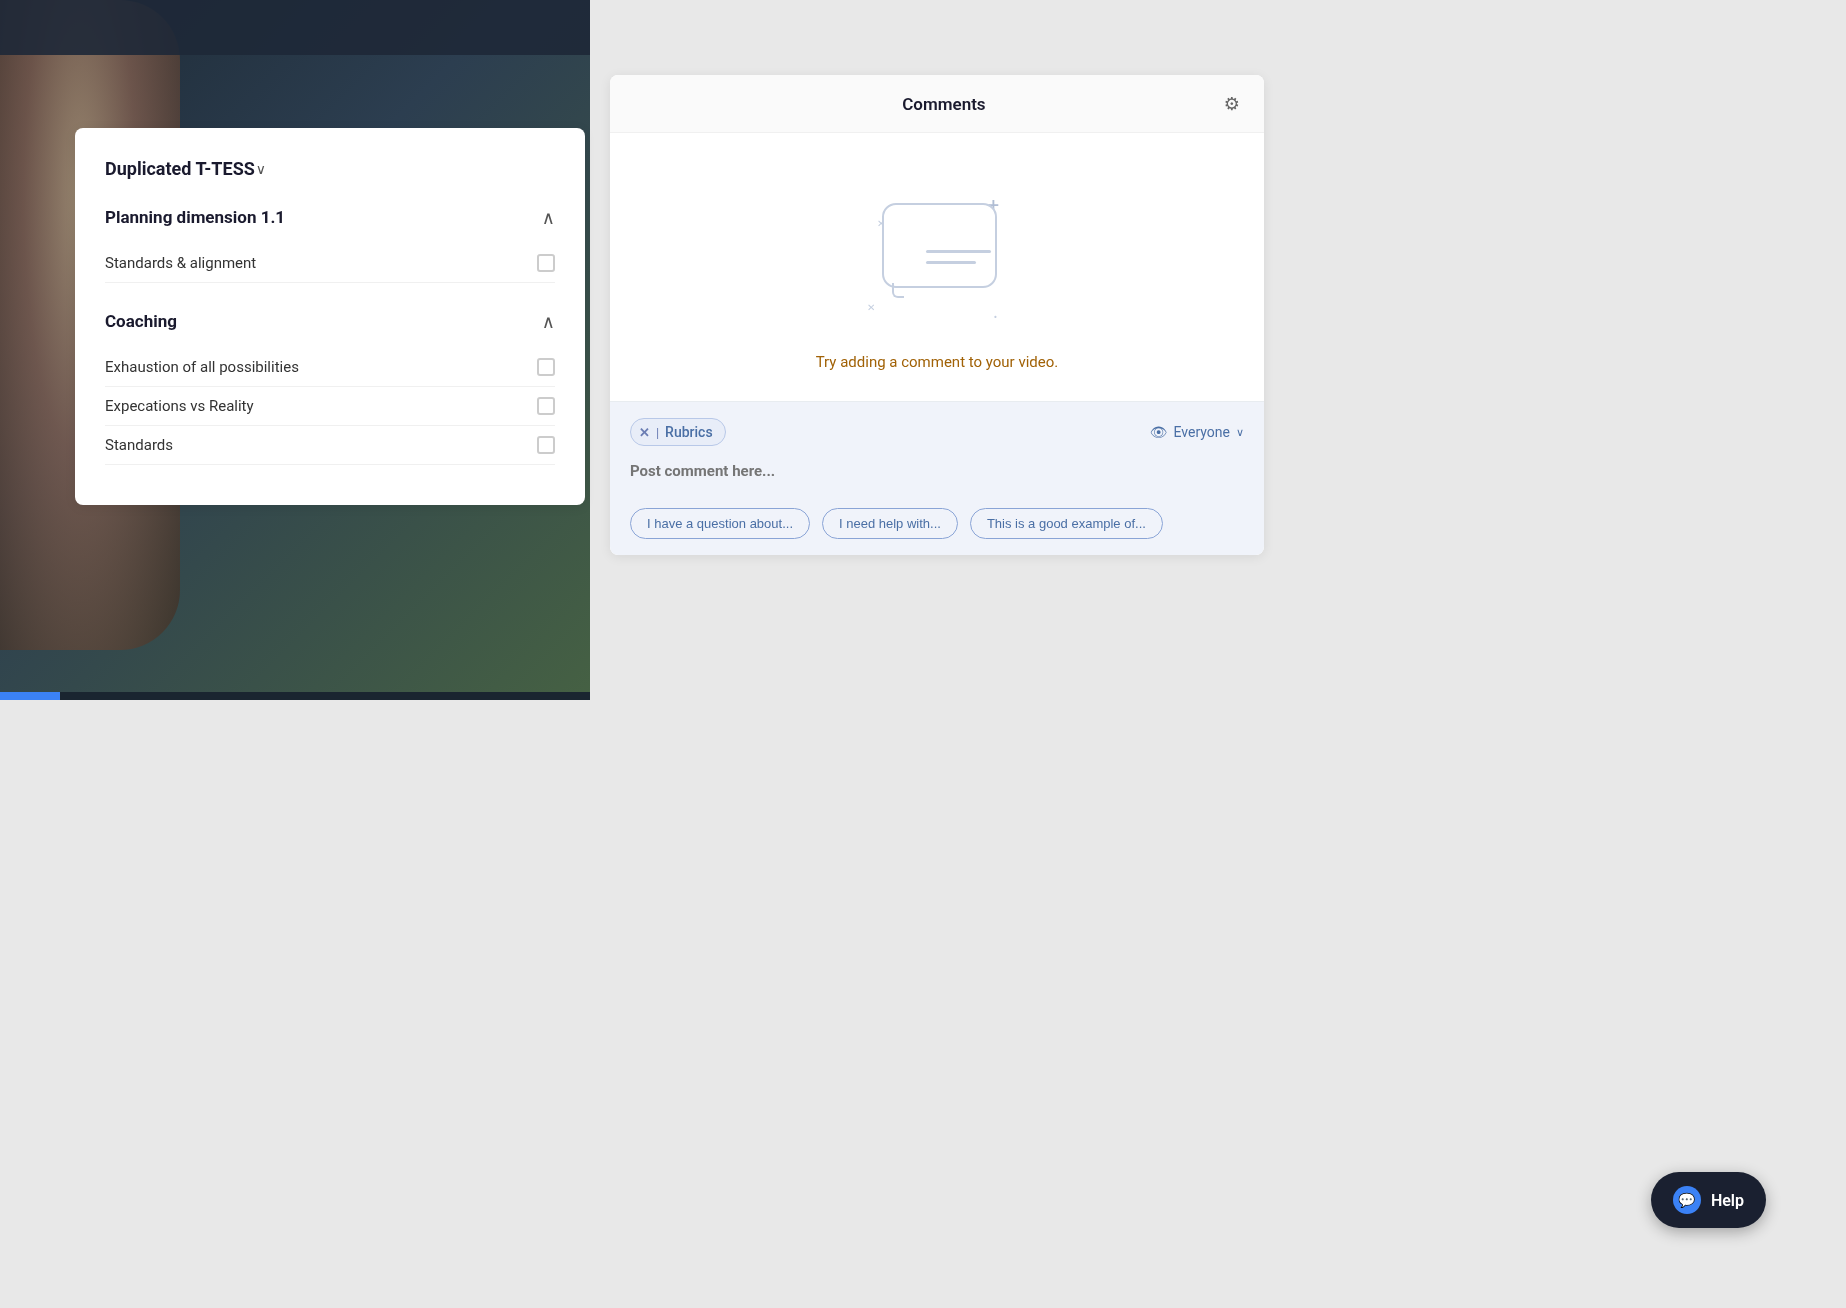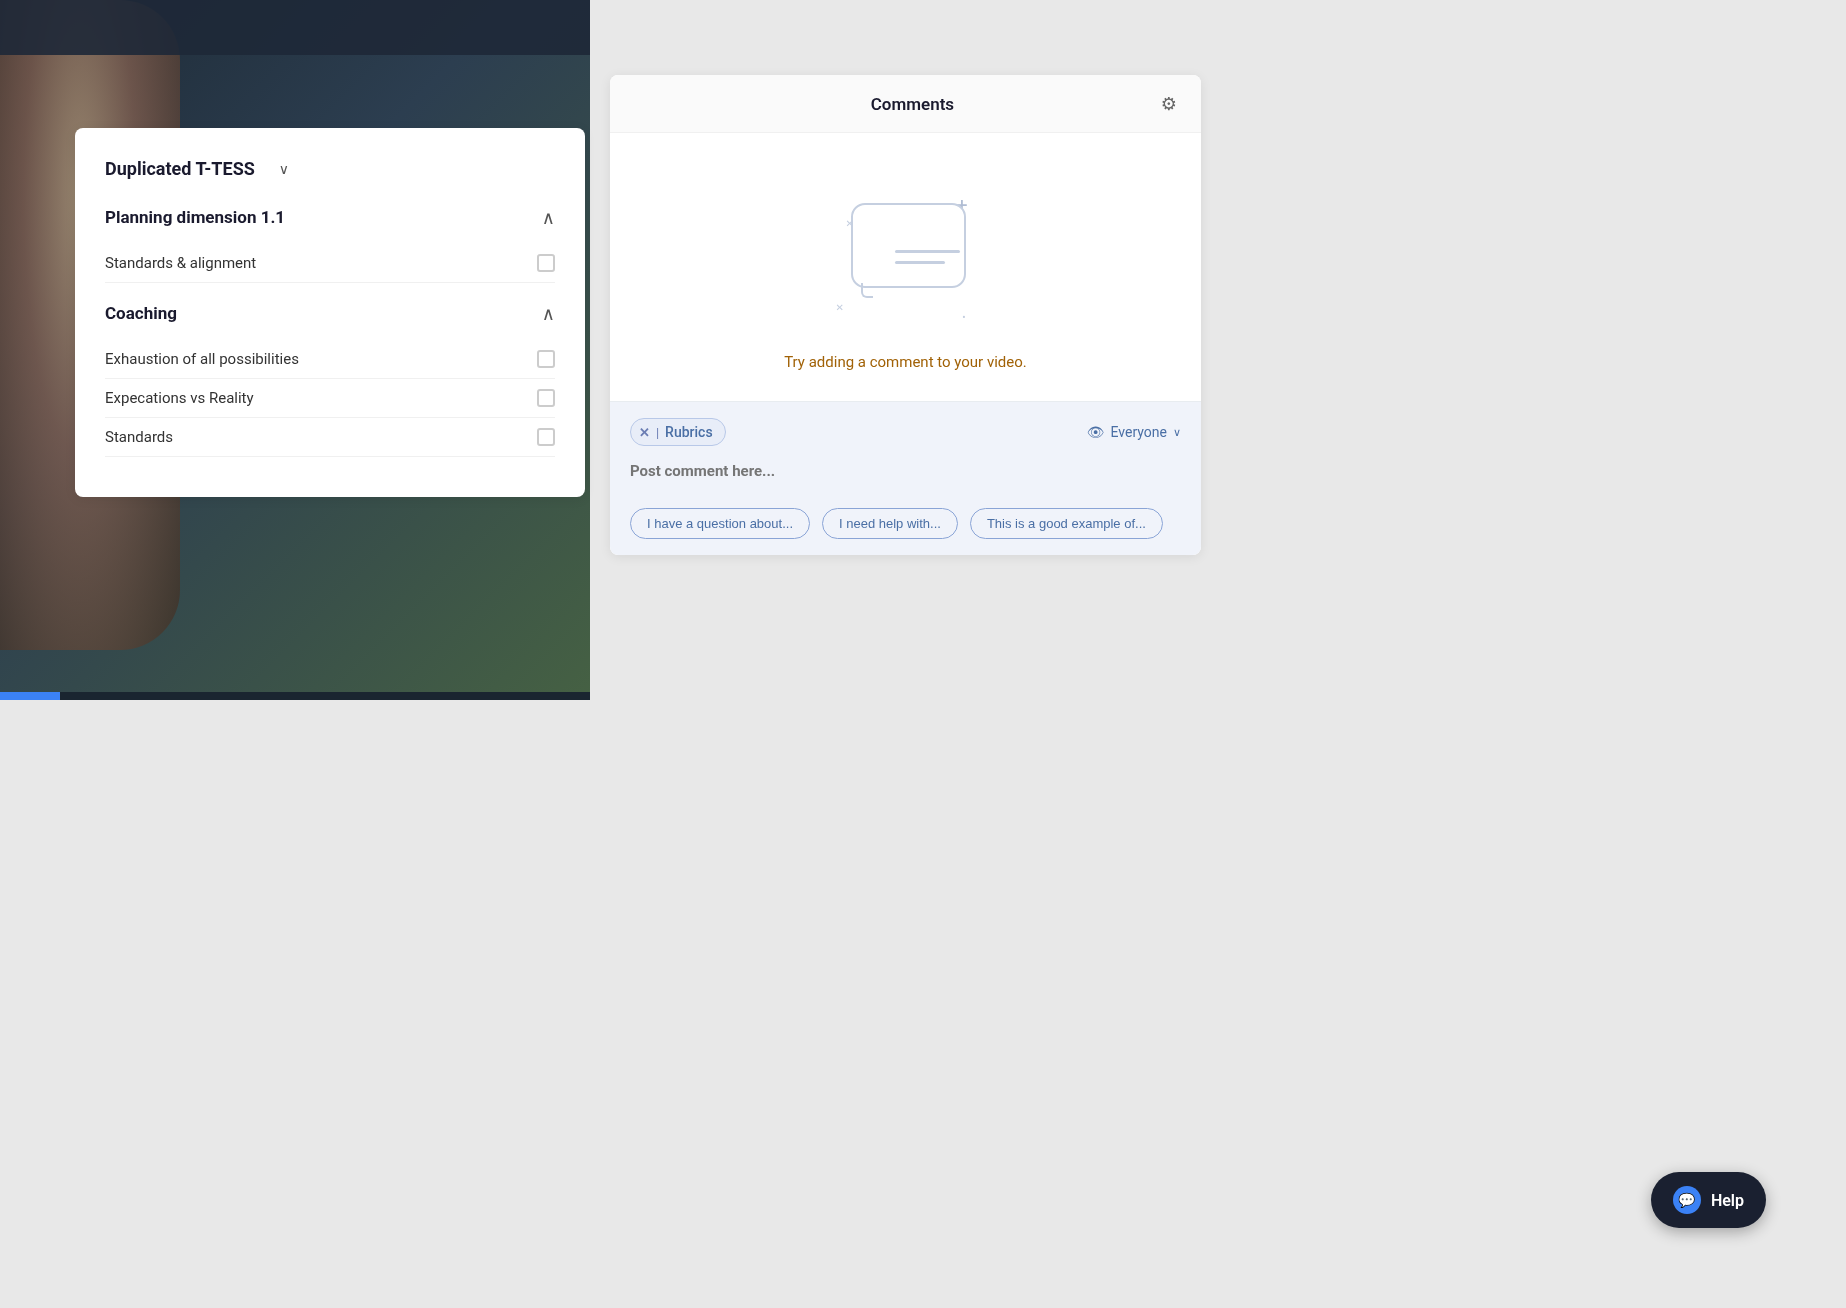"Comments" .right-panel { width: 591px -> 654px }
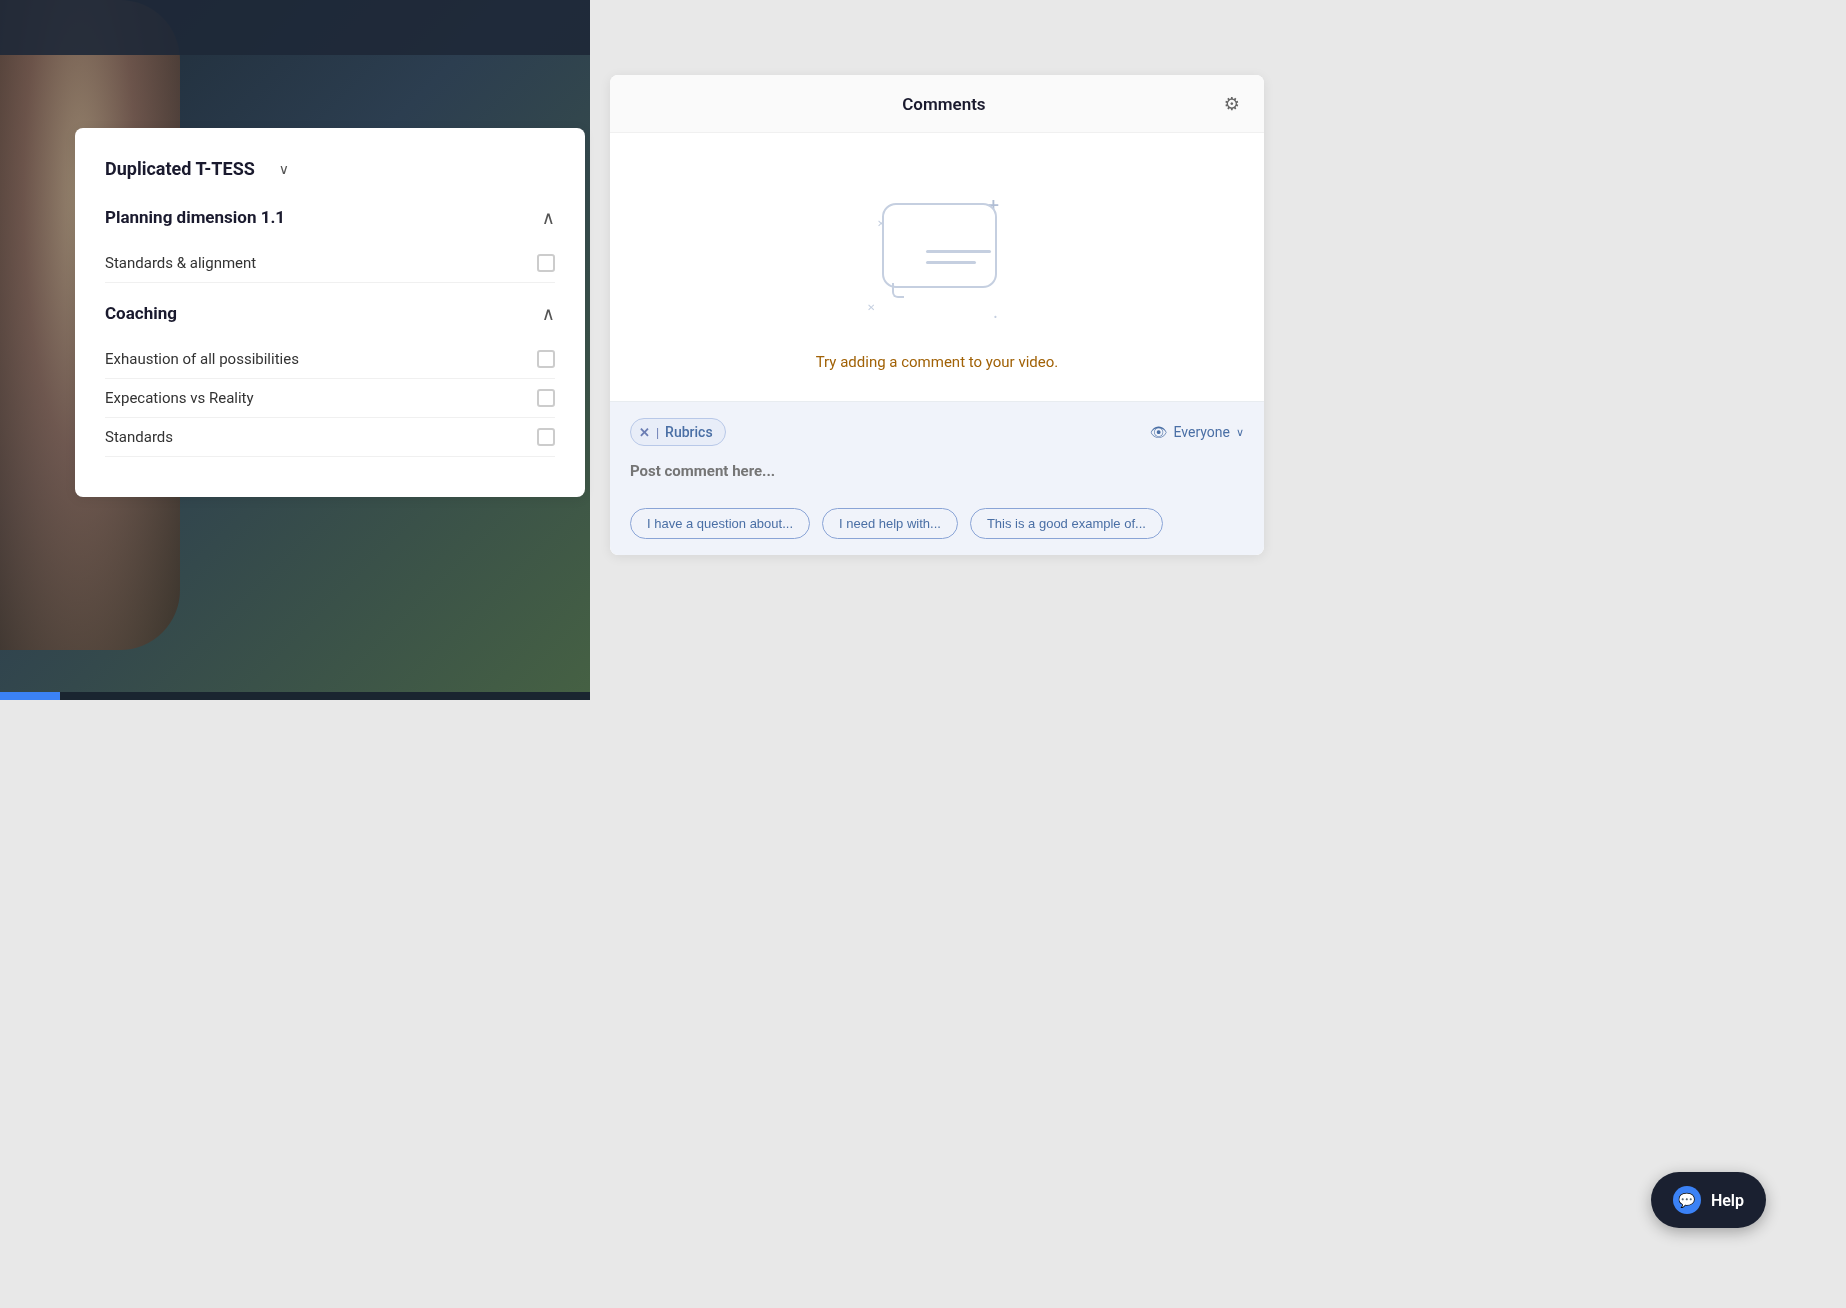"Duplicated T-TESS" .rubric-title { gap: 24px -> 1px }
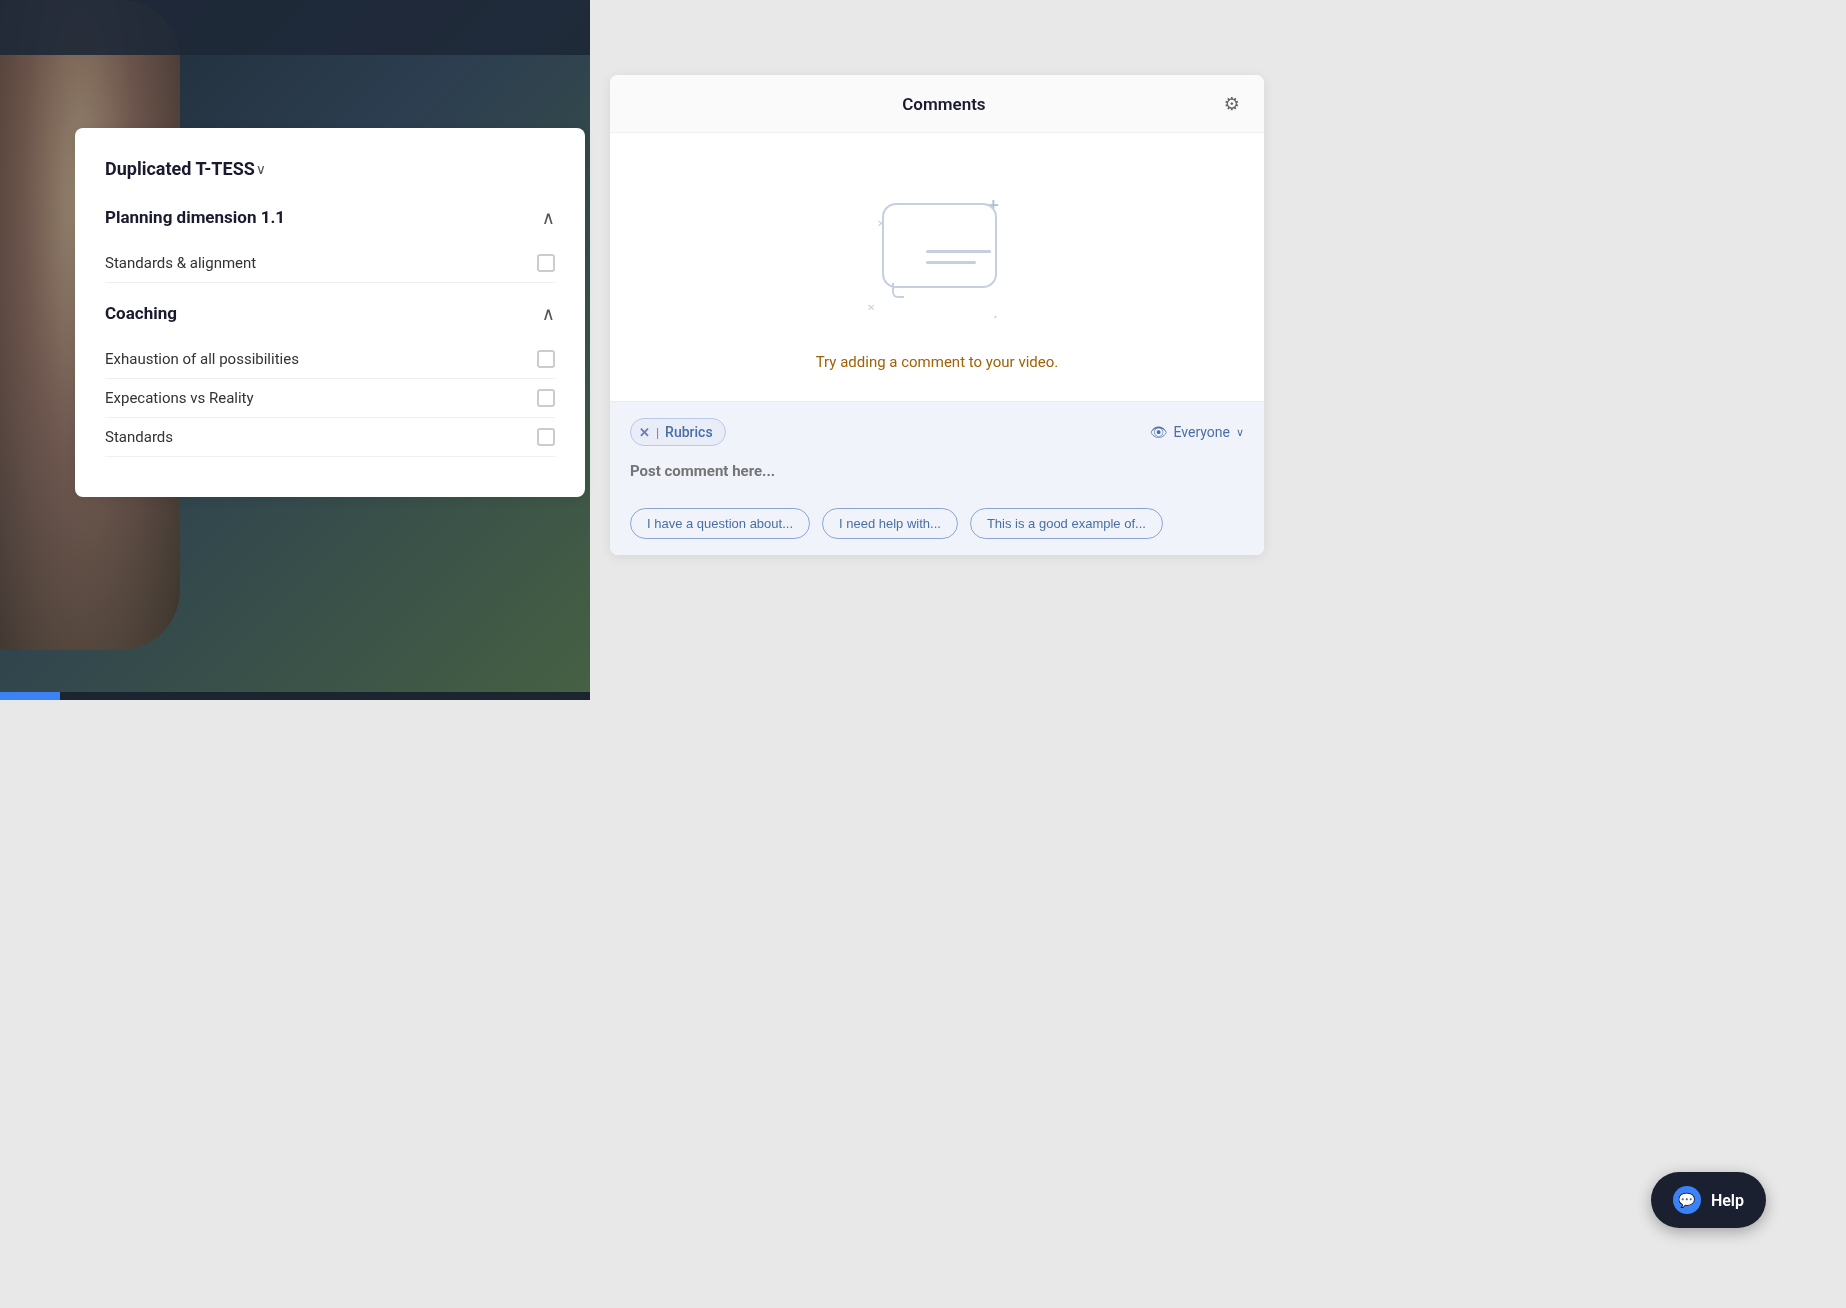"Coaching" .section-gap { margin-top: 20px -> 28px }
